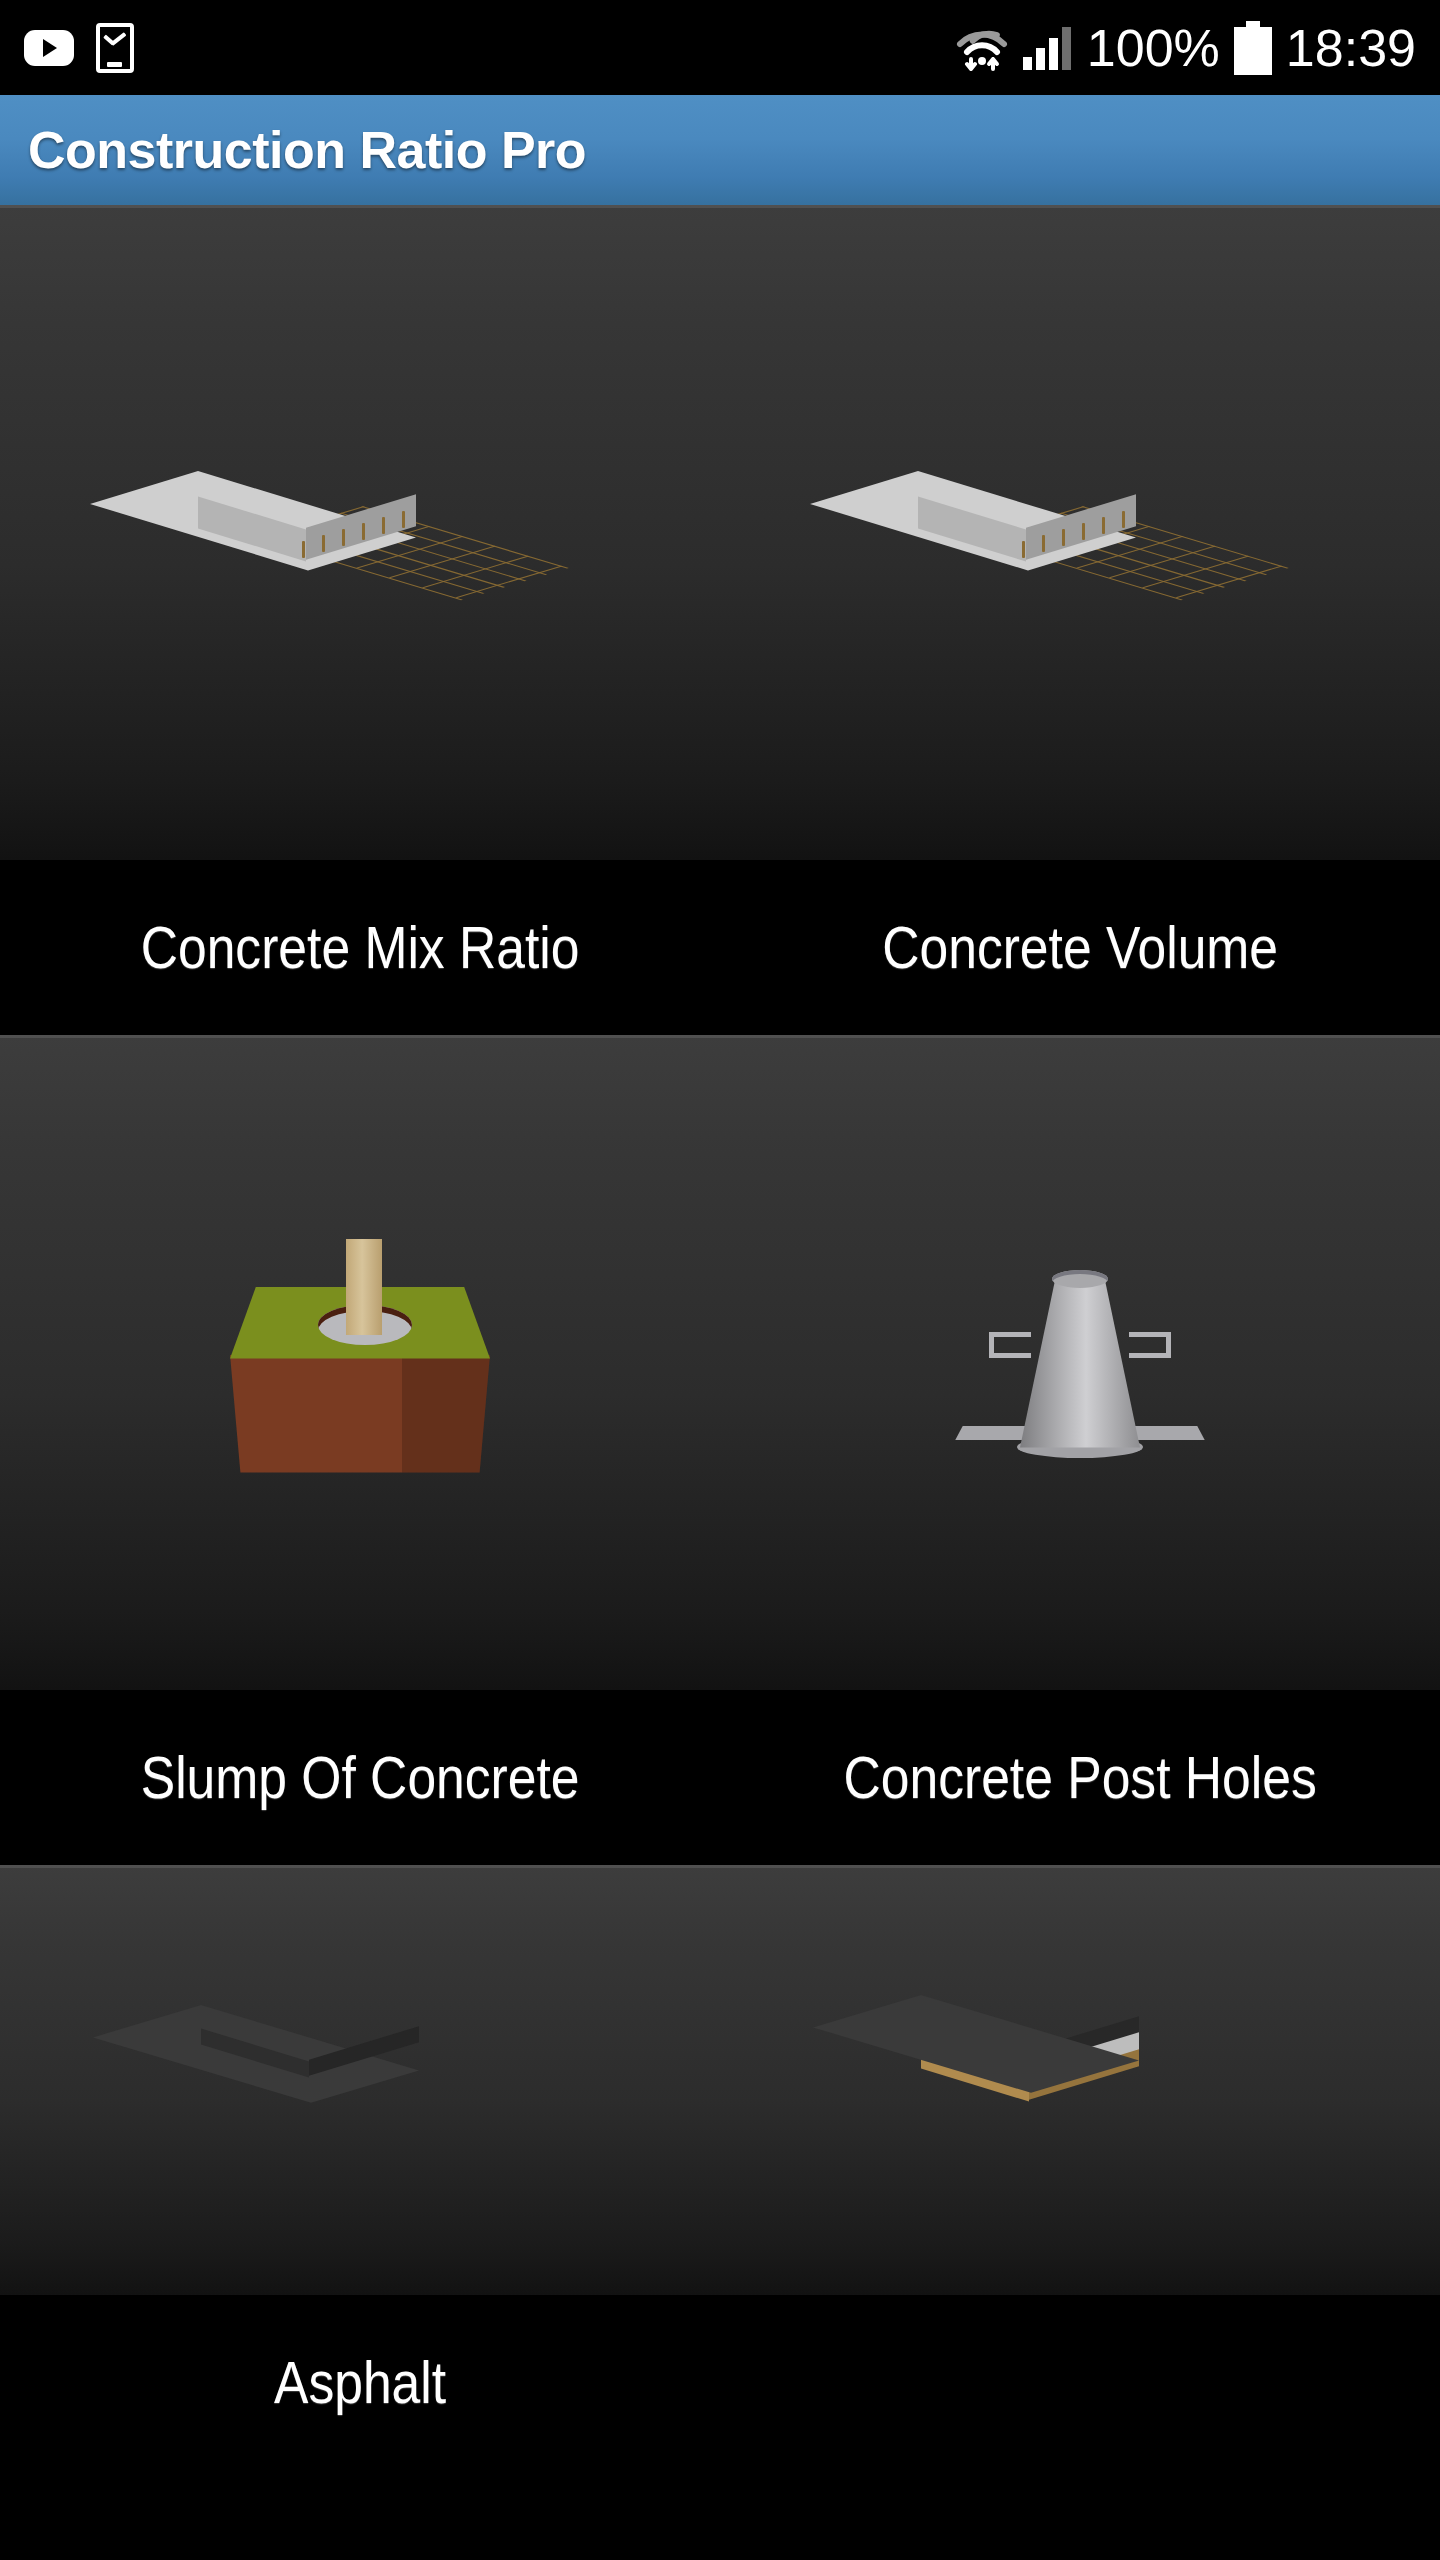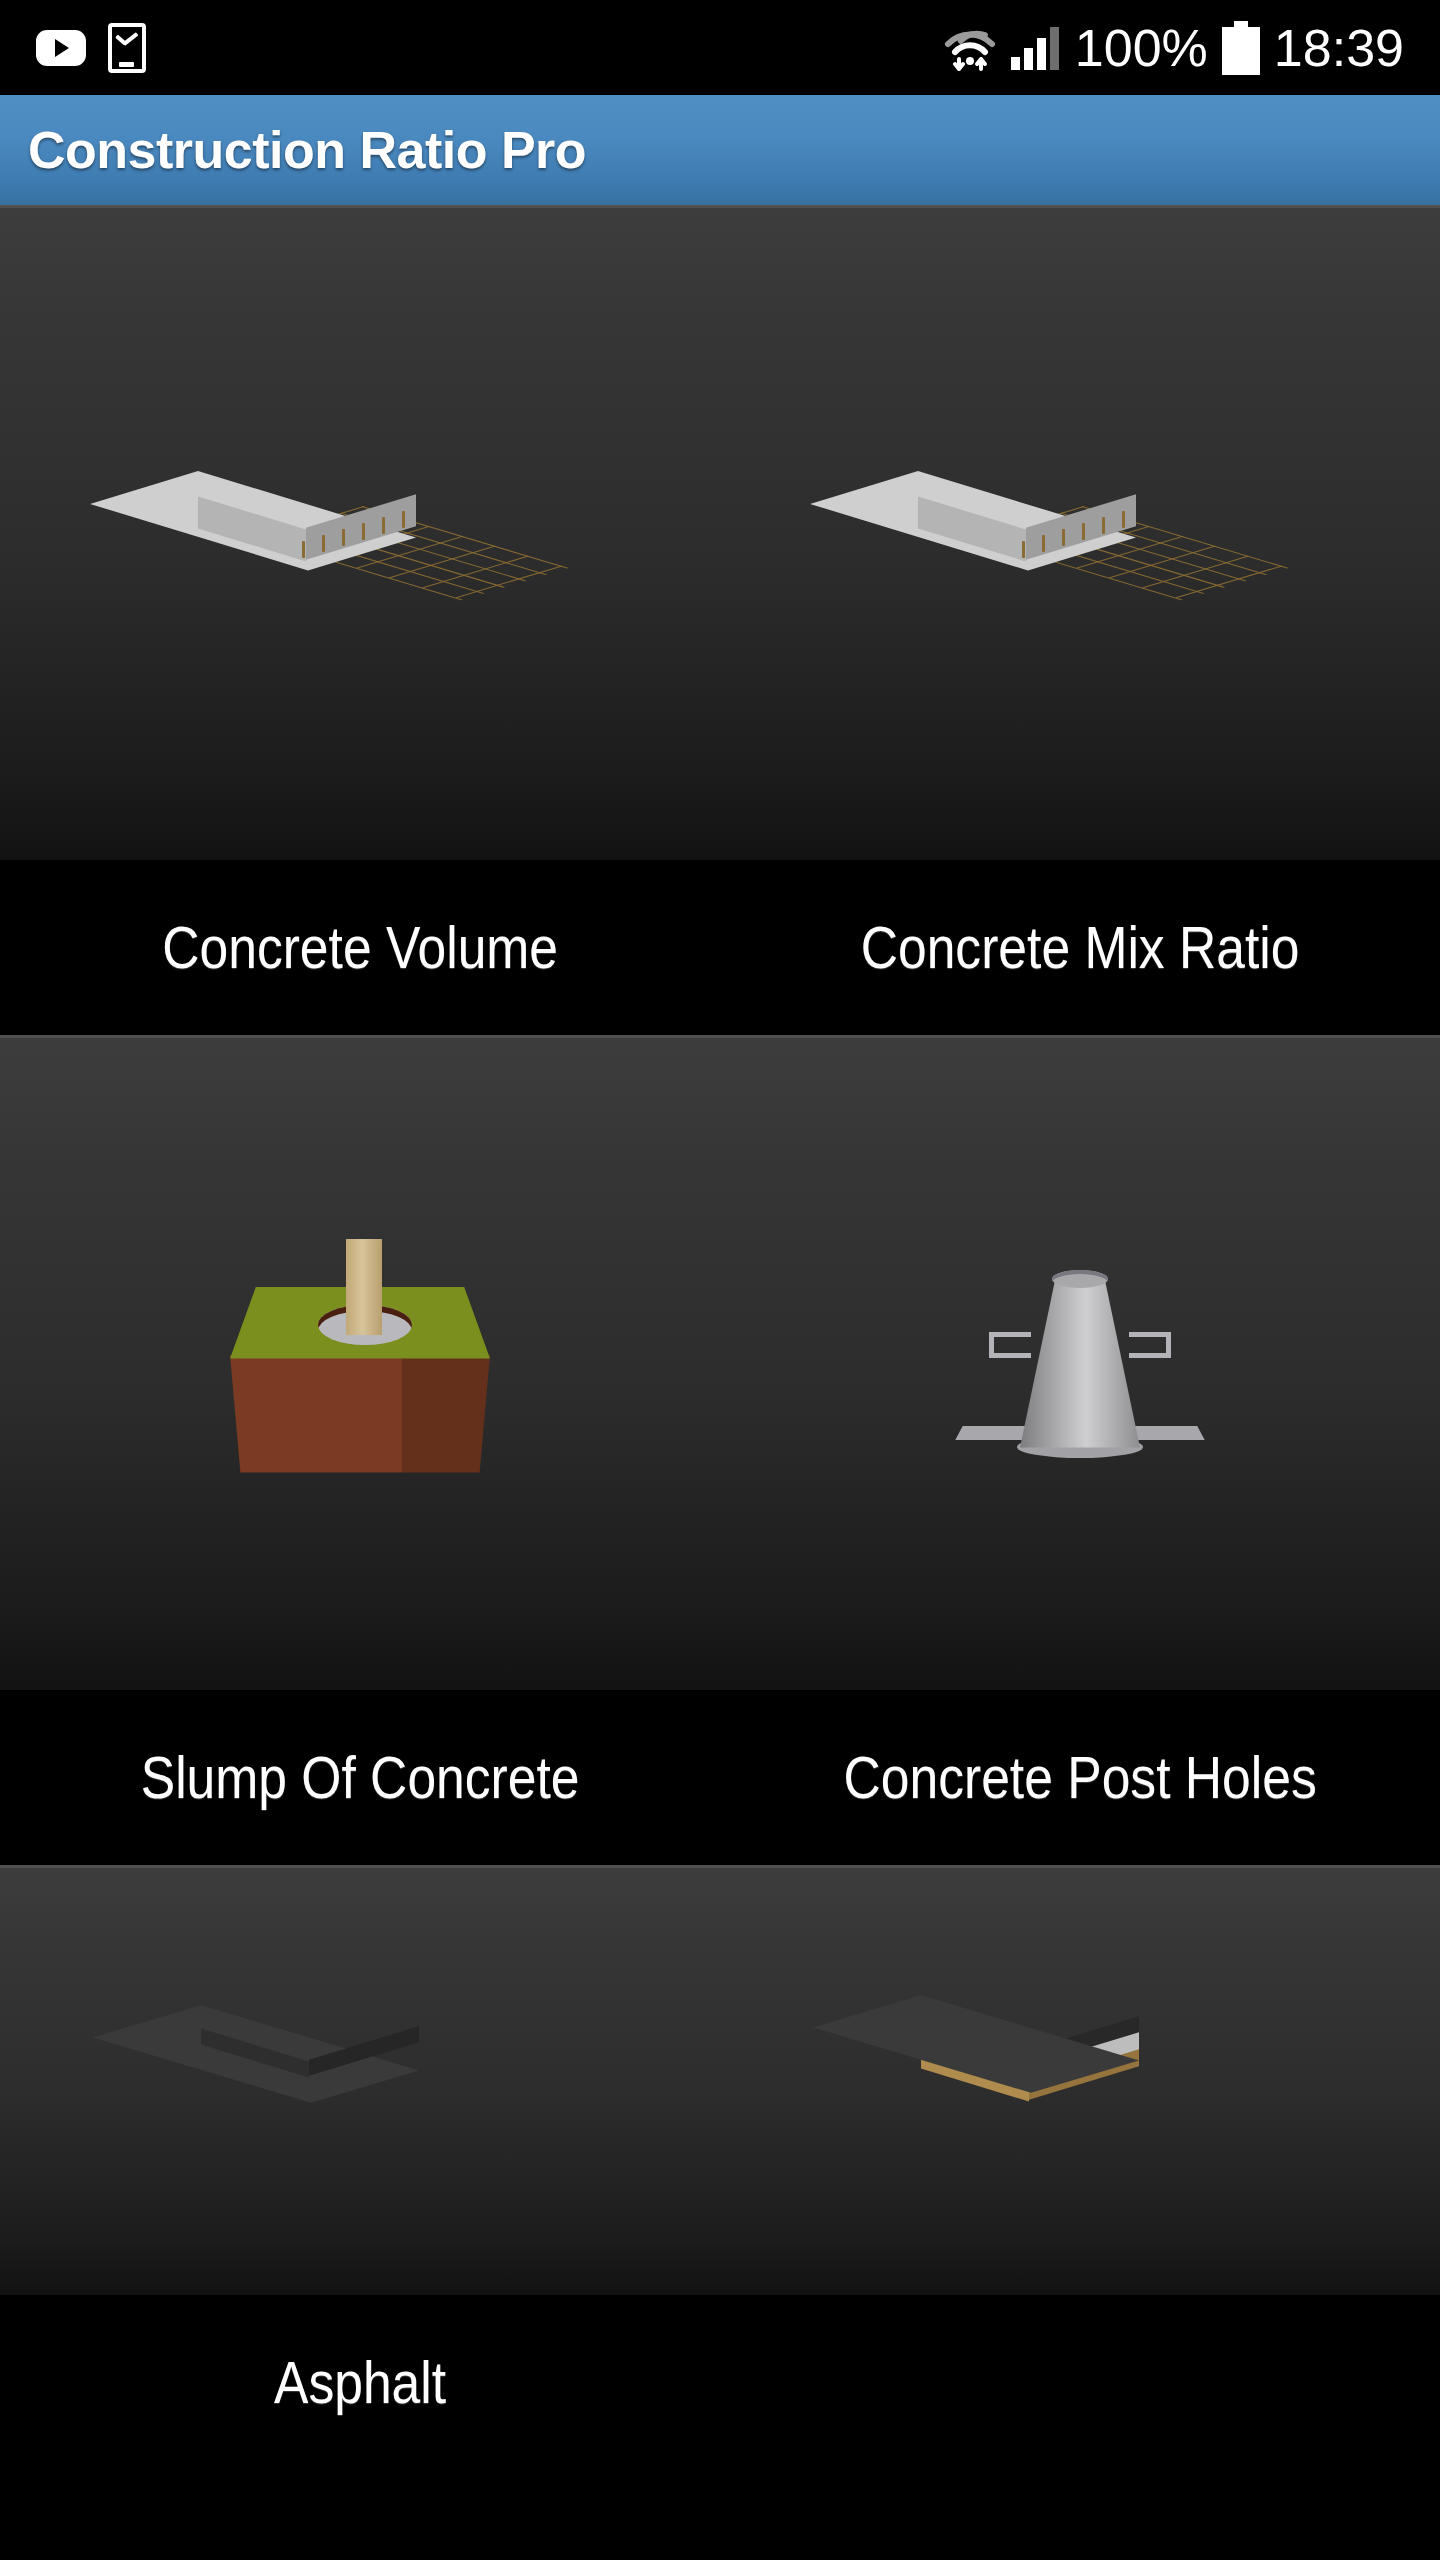"100%" .statusbar { padding: 0 36px -> 0 24px }
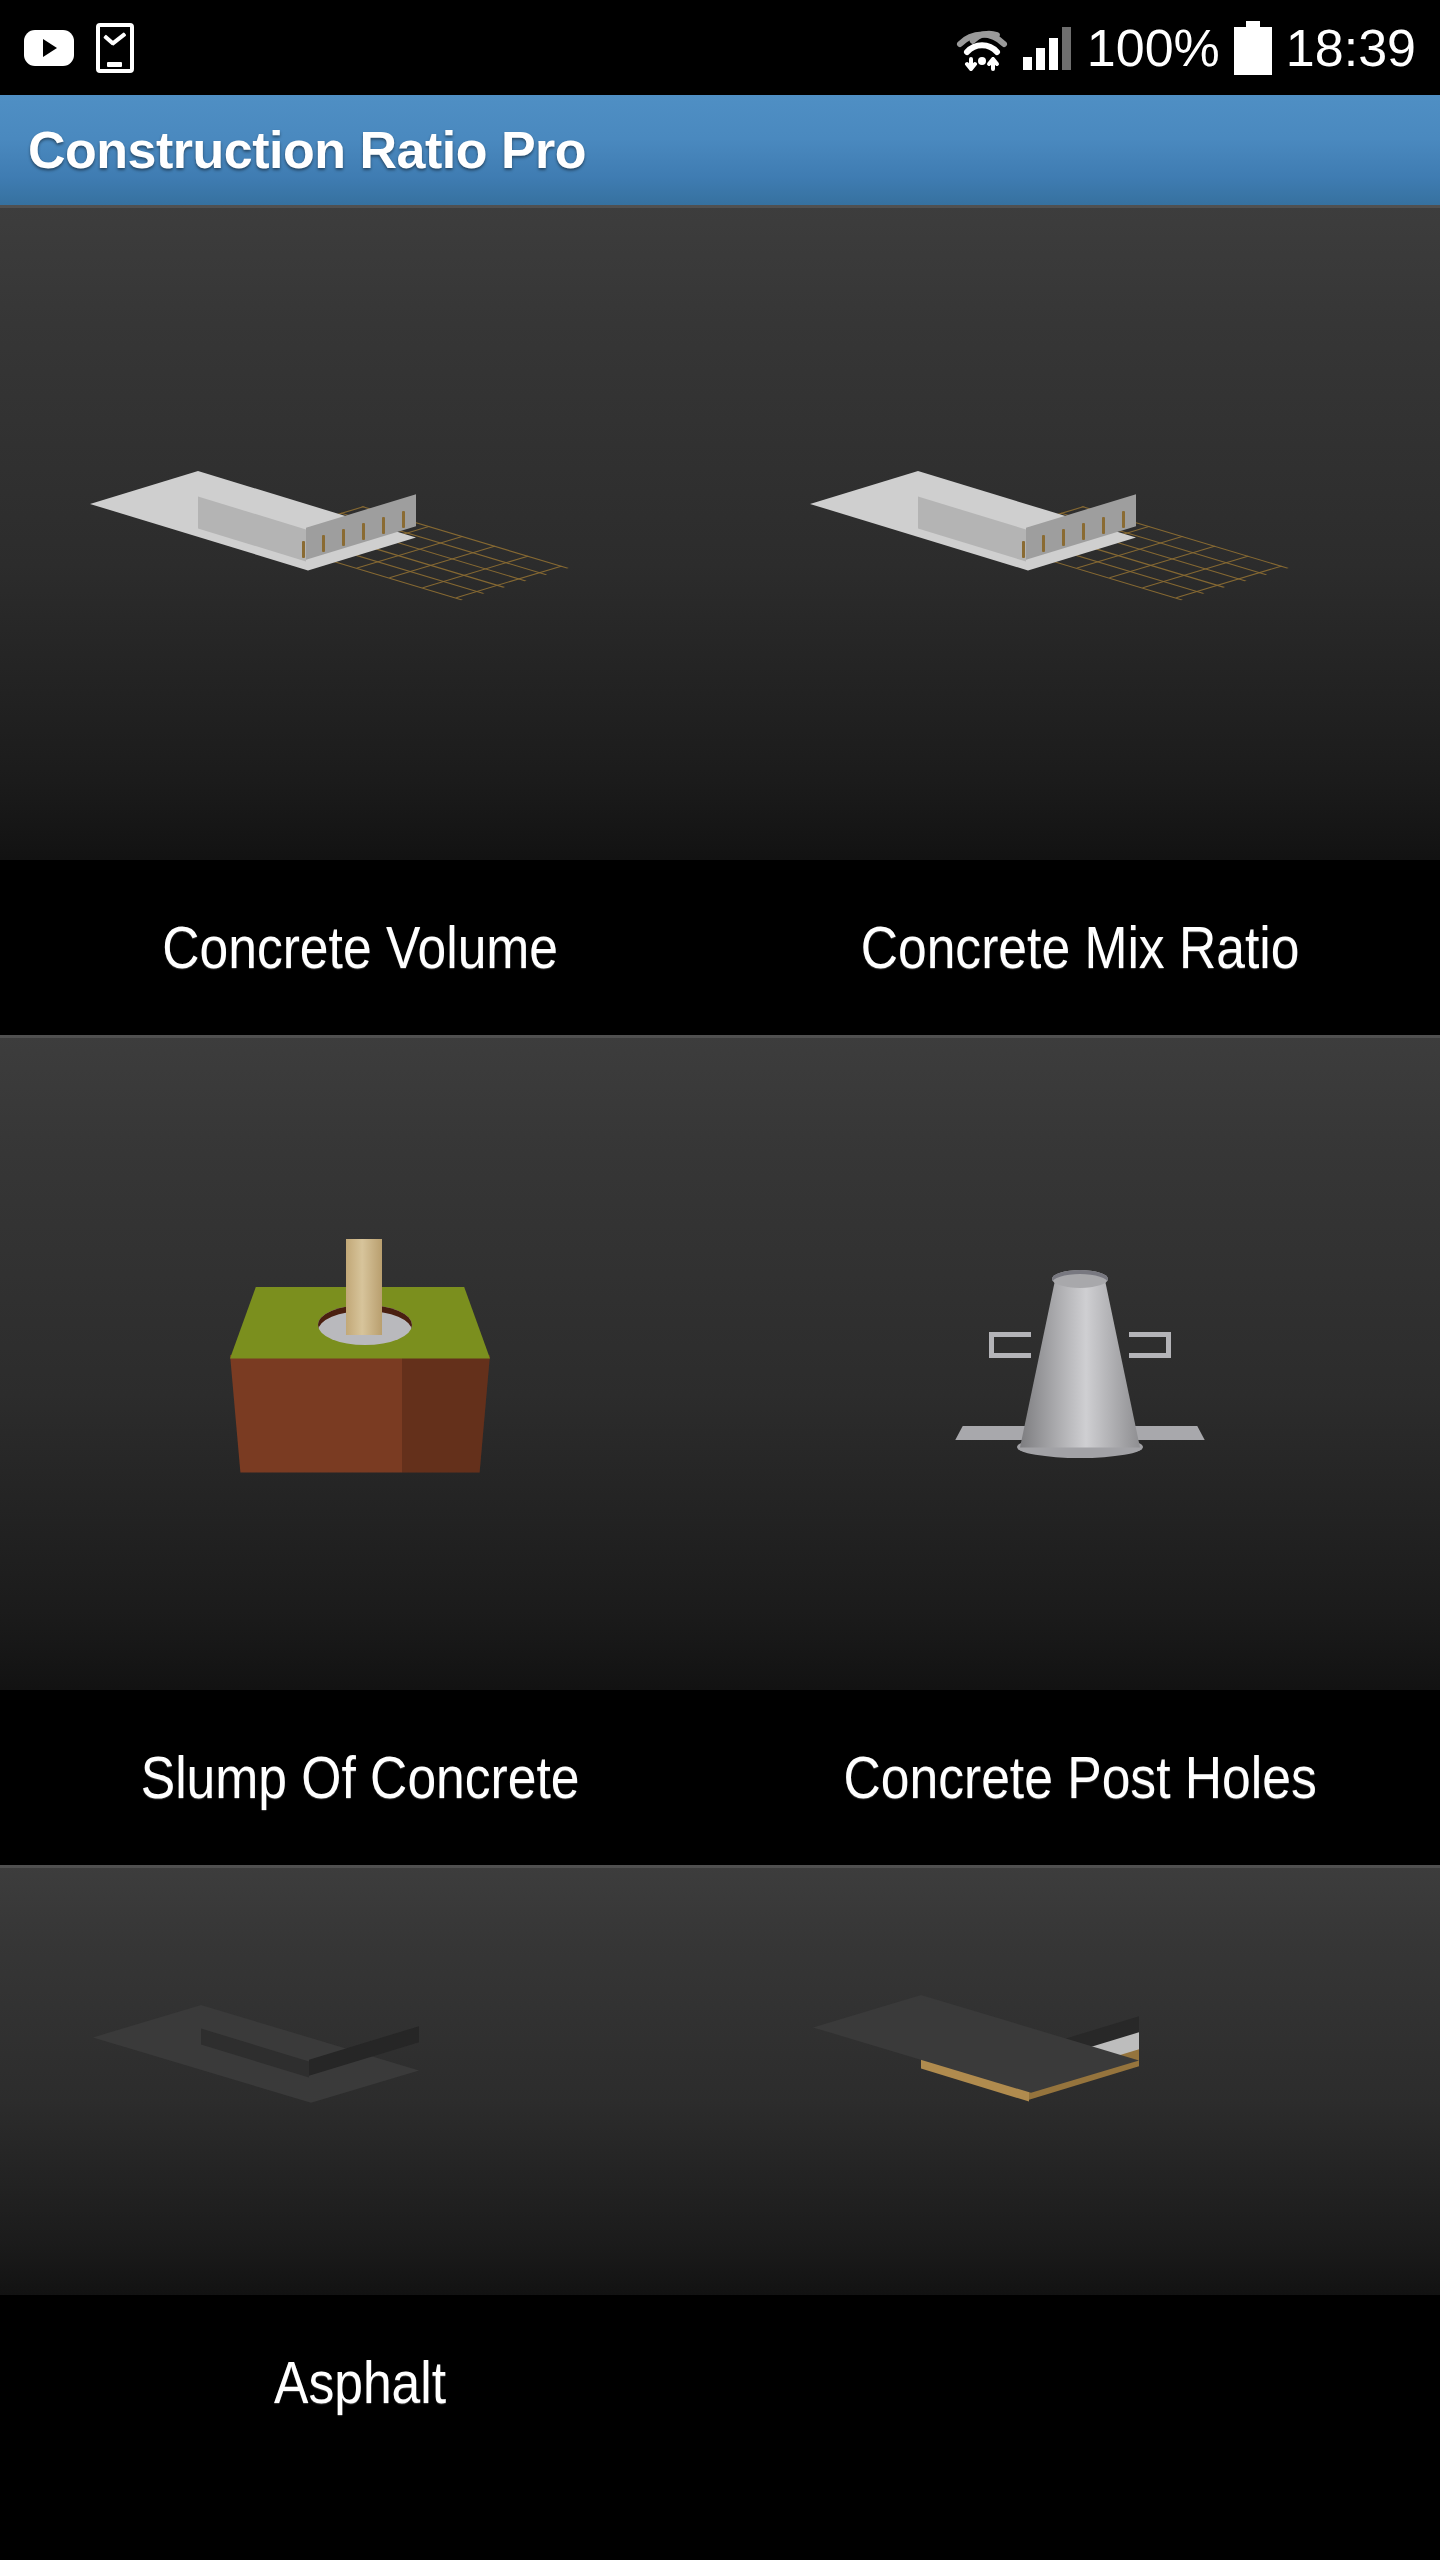"Concrete Volume" div.cell-label { order: before "Concrete Mix Ratio" -> after "Concrete Mix Ratio" }
